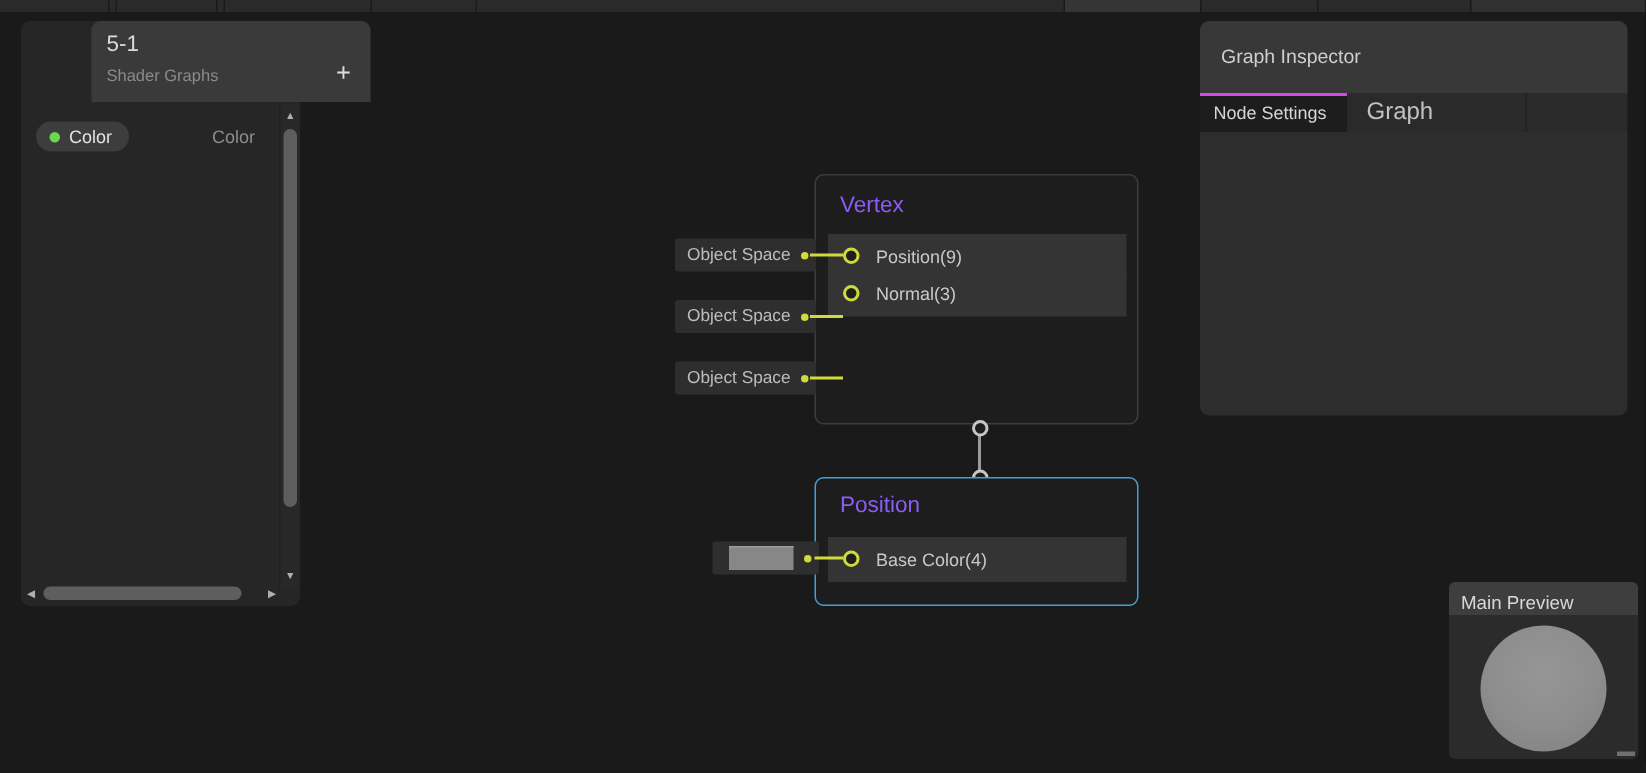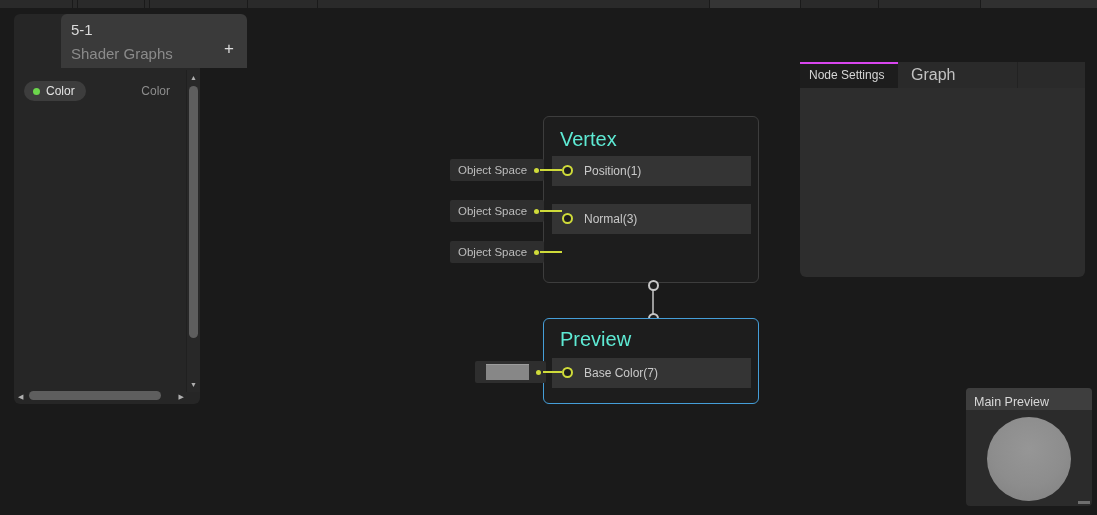"Graph Inspector" div.gi-header { html: none -> <div> <div>Graph Inspector</div> </div> }
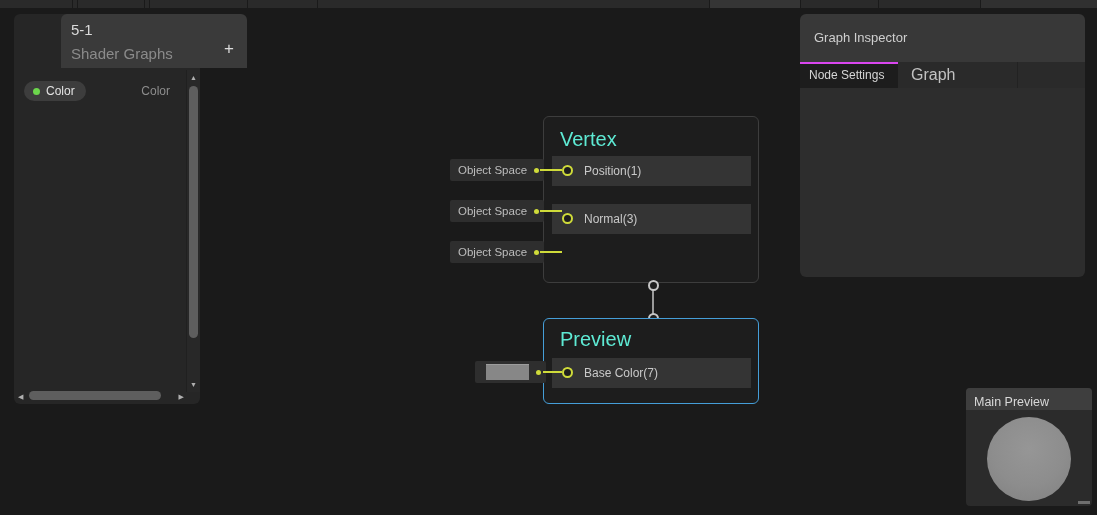"Shader Graphs" .bb-sub { font-size: 15px -> 11px }
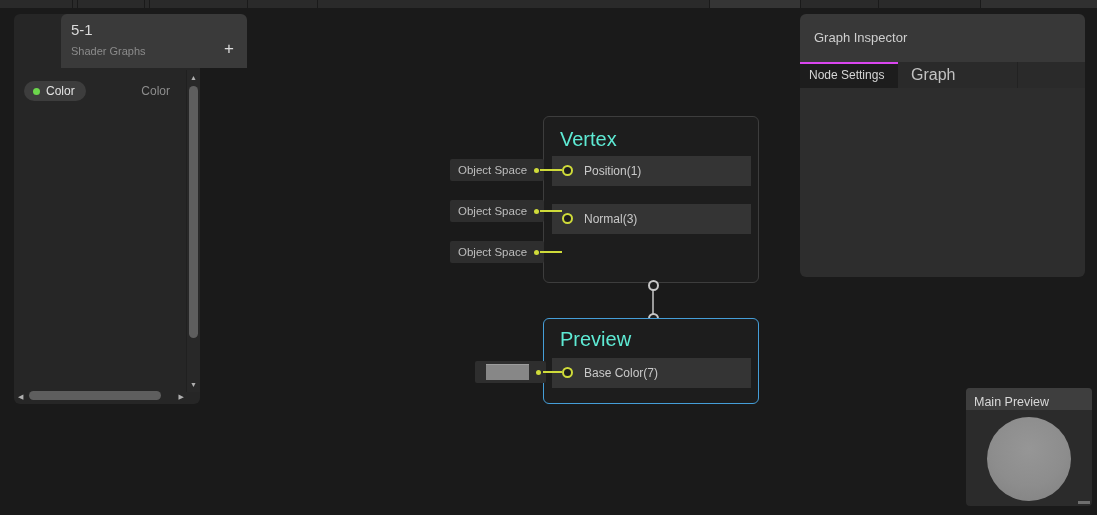"Vertex" .node-title { color: #5eead4 -> #8b5cf6; font-size: 20px -> 15px }
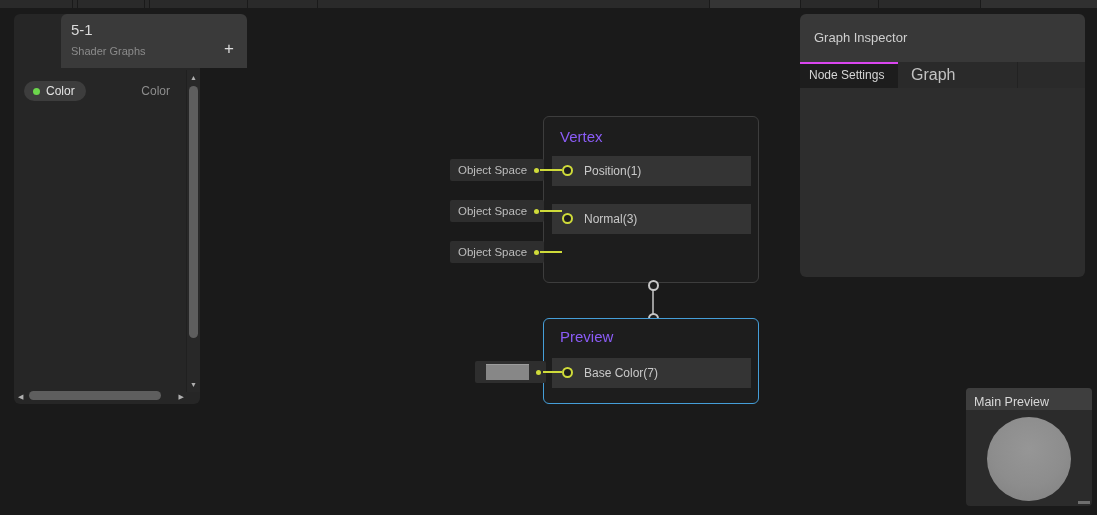"Position(1)" span.row-label { text: 1 -> 9 }
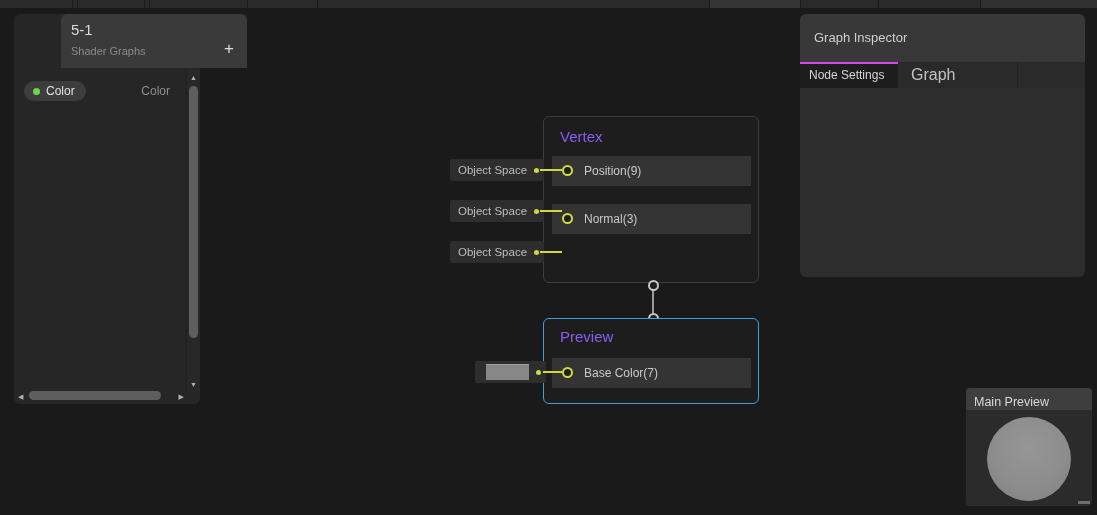"Normal(3)" div.node-row { top: 87px -> 64px }
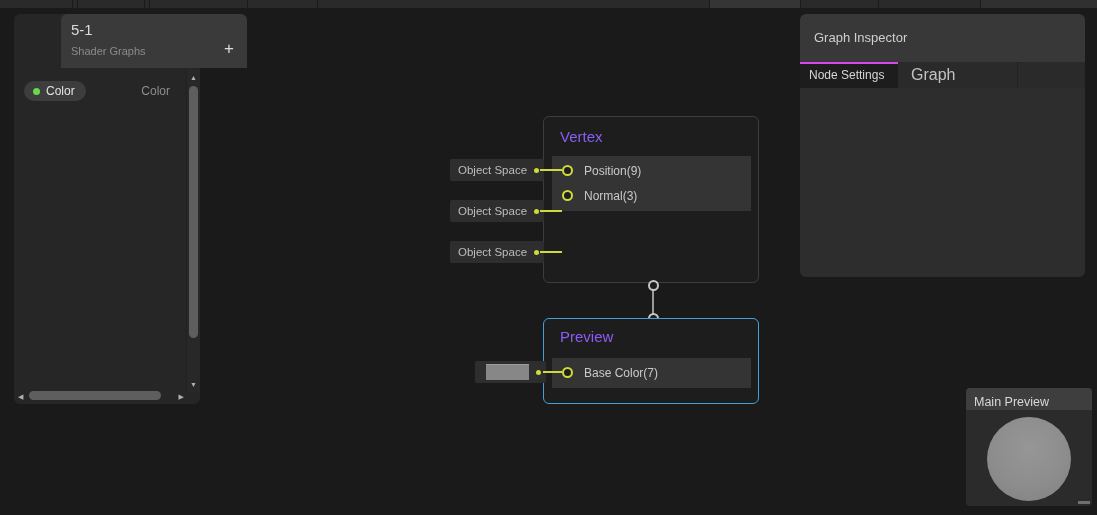"Preview" div.node-title { text: Preview -> Position }
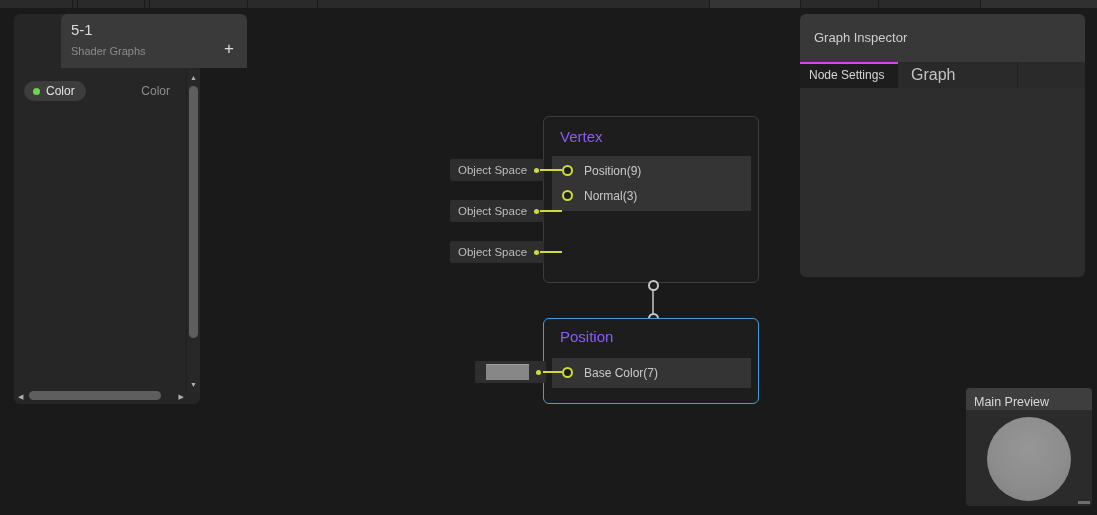"Base Color(7)" span.row-label { text: 7 -> 4 }
